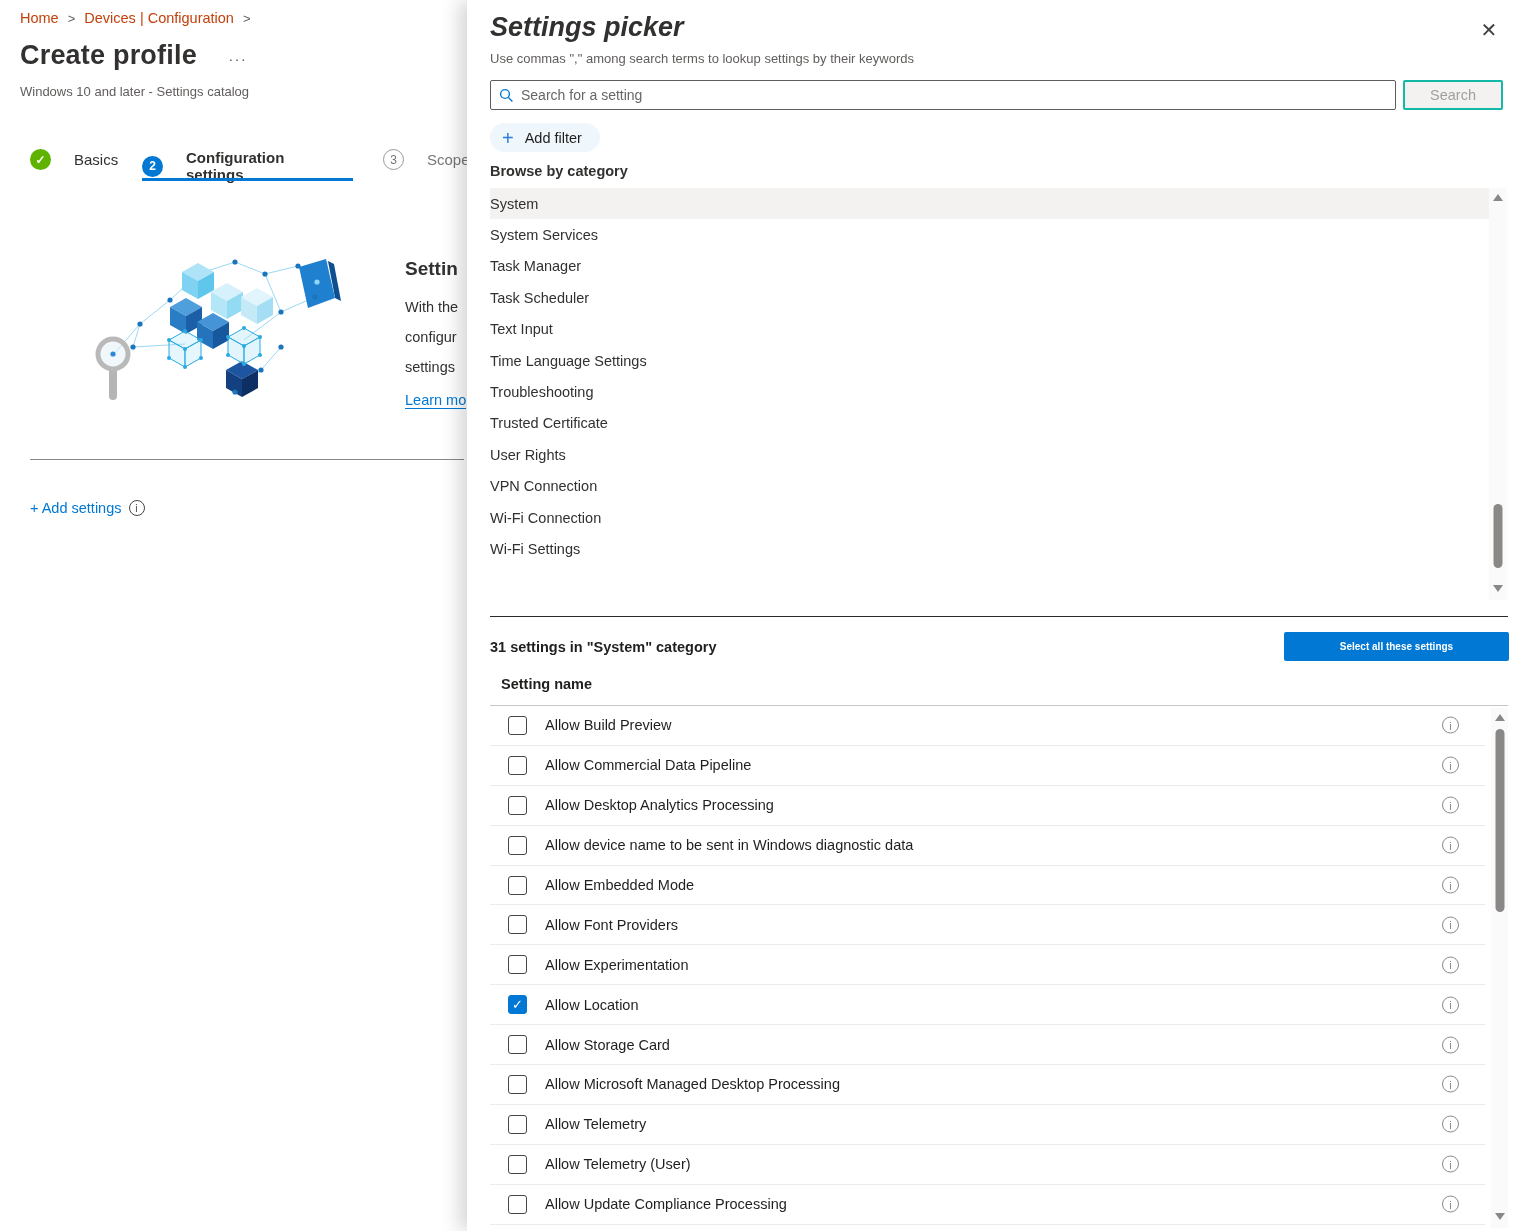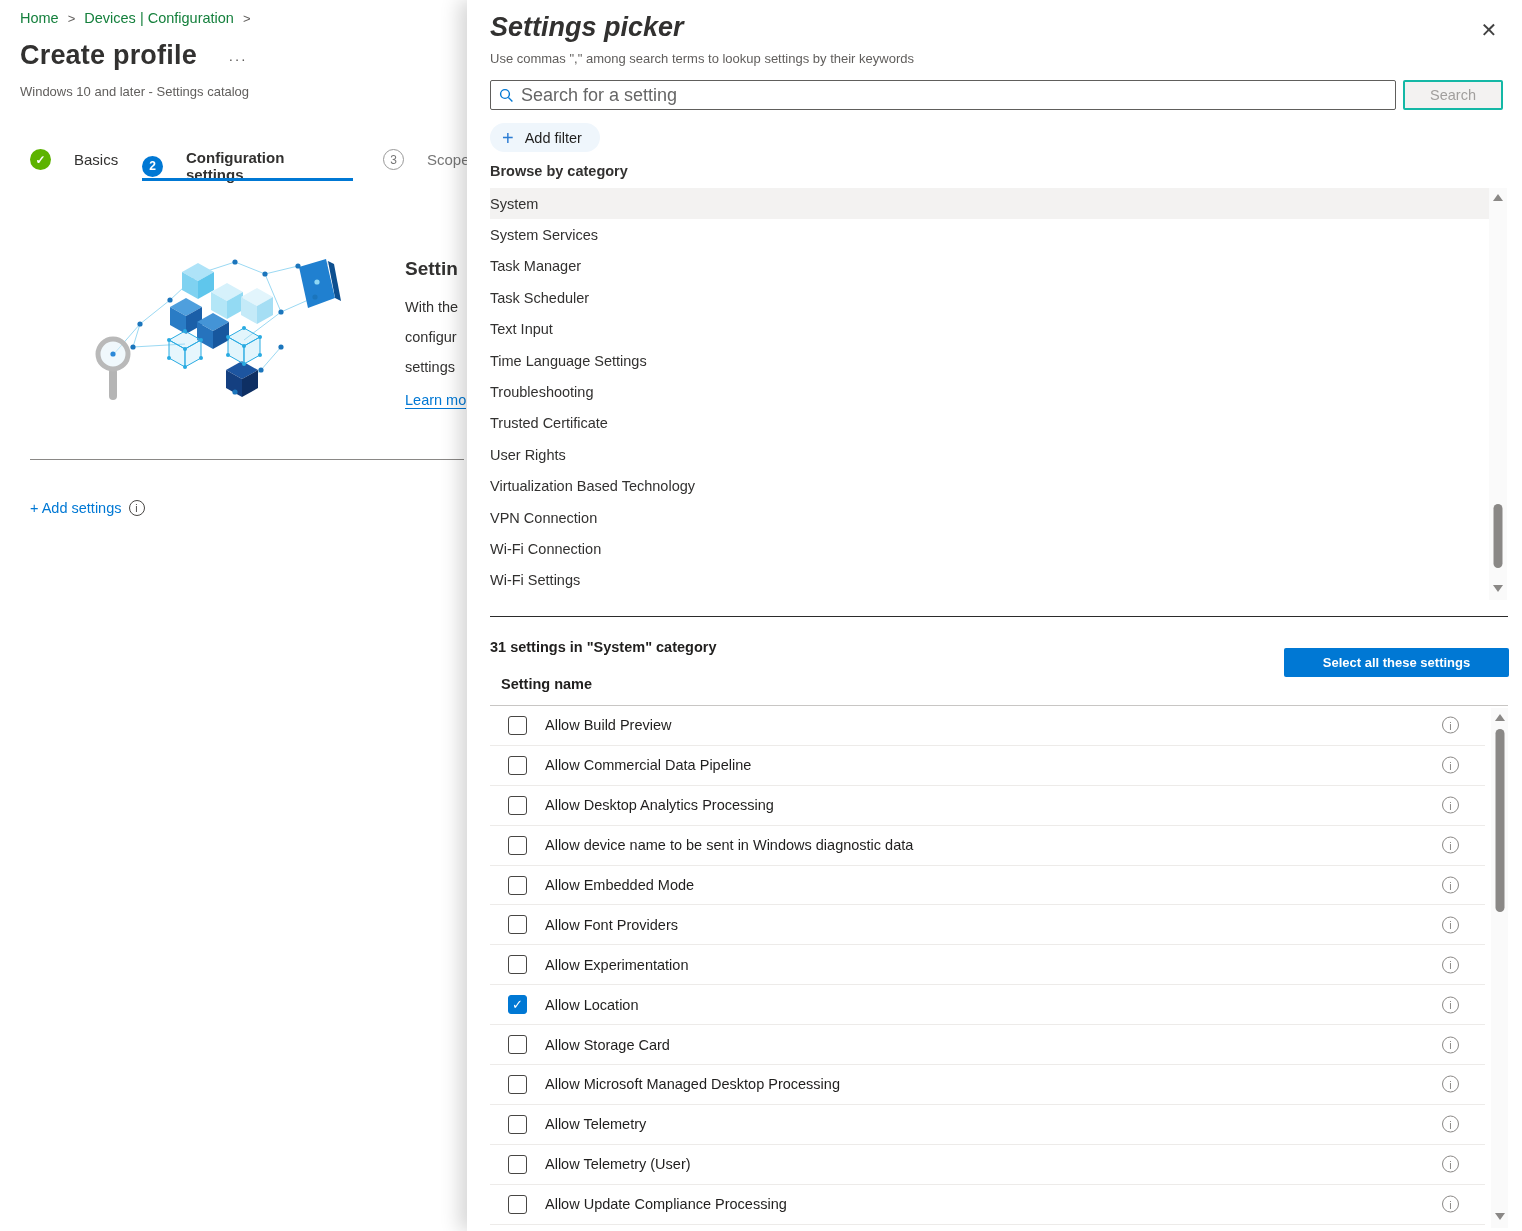"Home" .breadcrumb a { color: #15803d -> #c2410c }
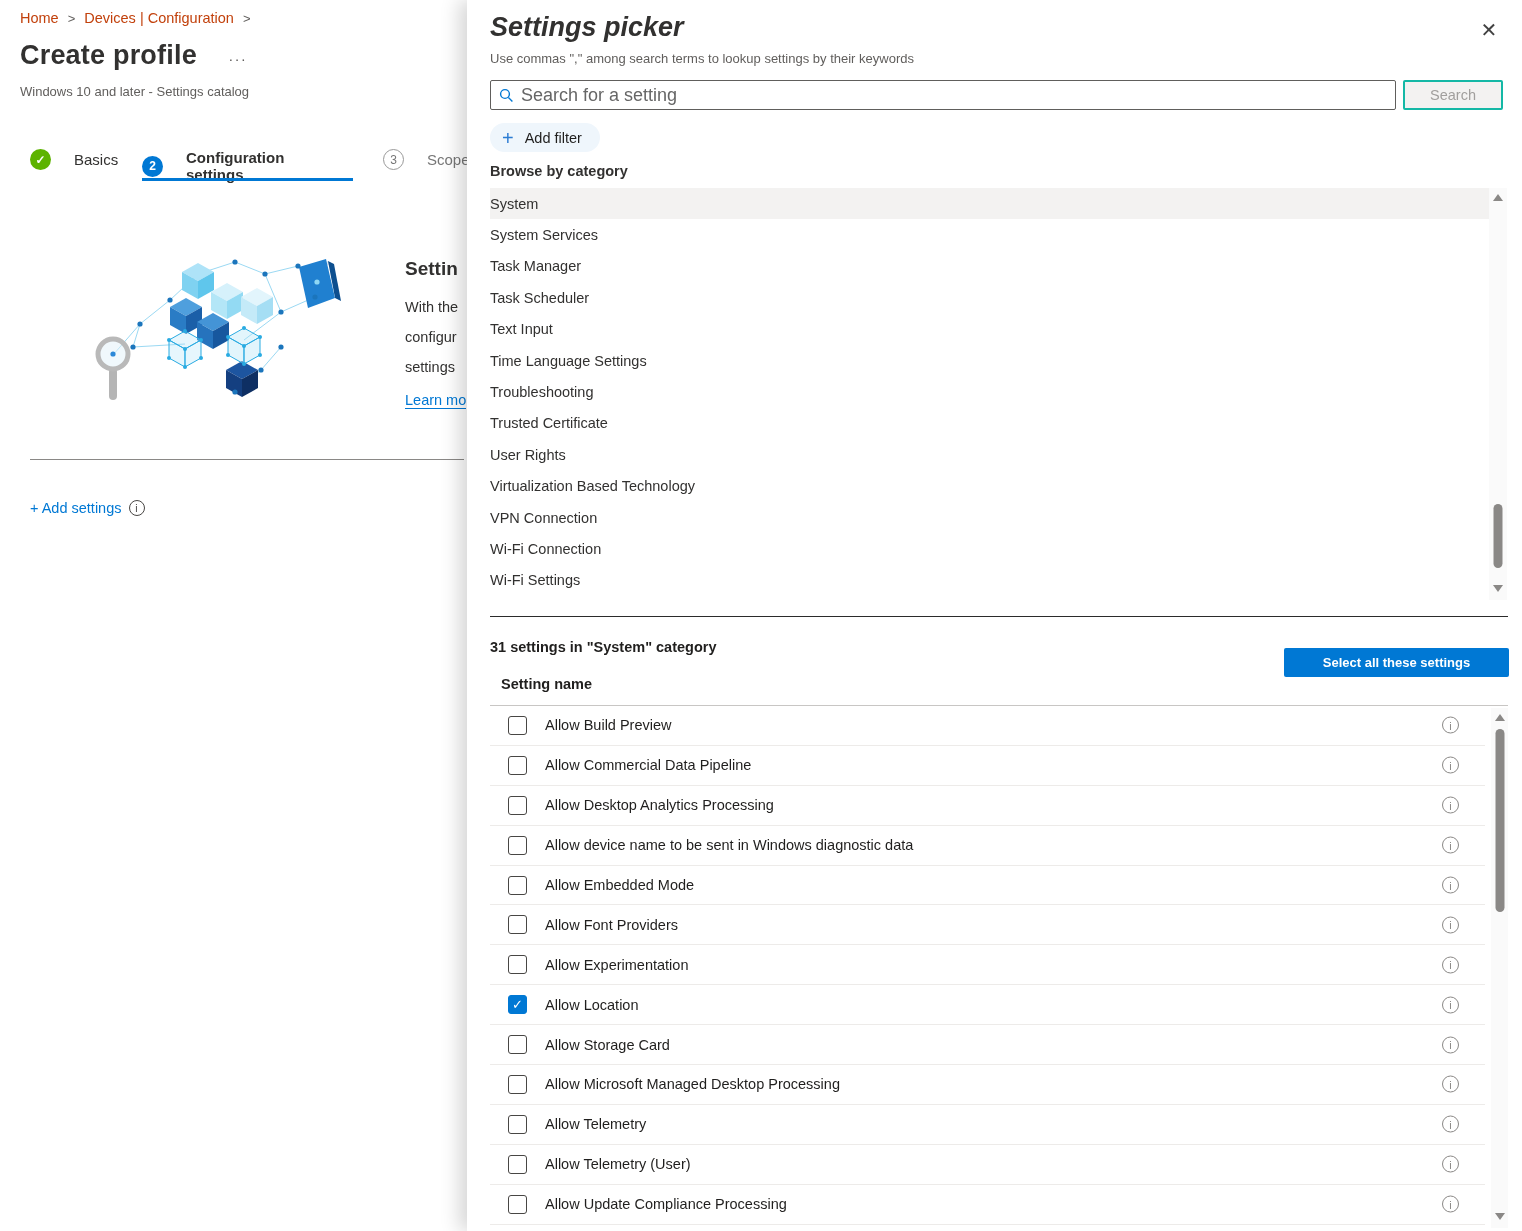"Search for a setting" .search-input { font-size: 18px -> 14px }
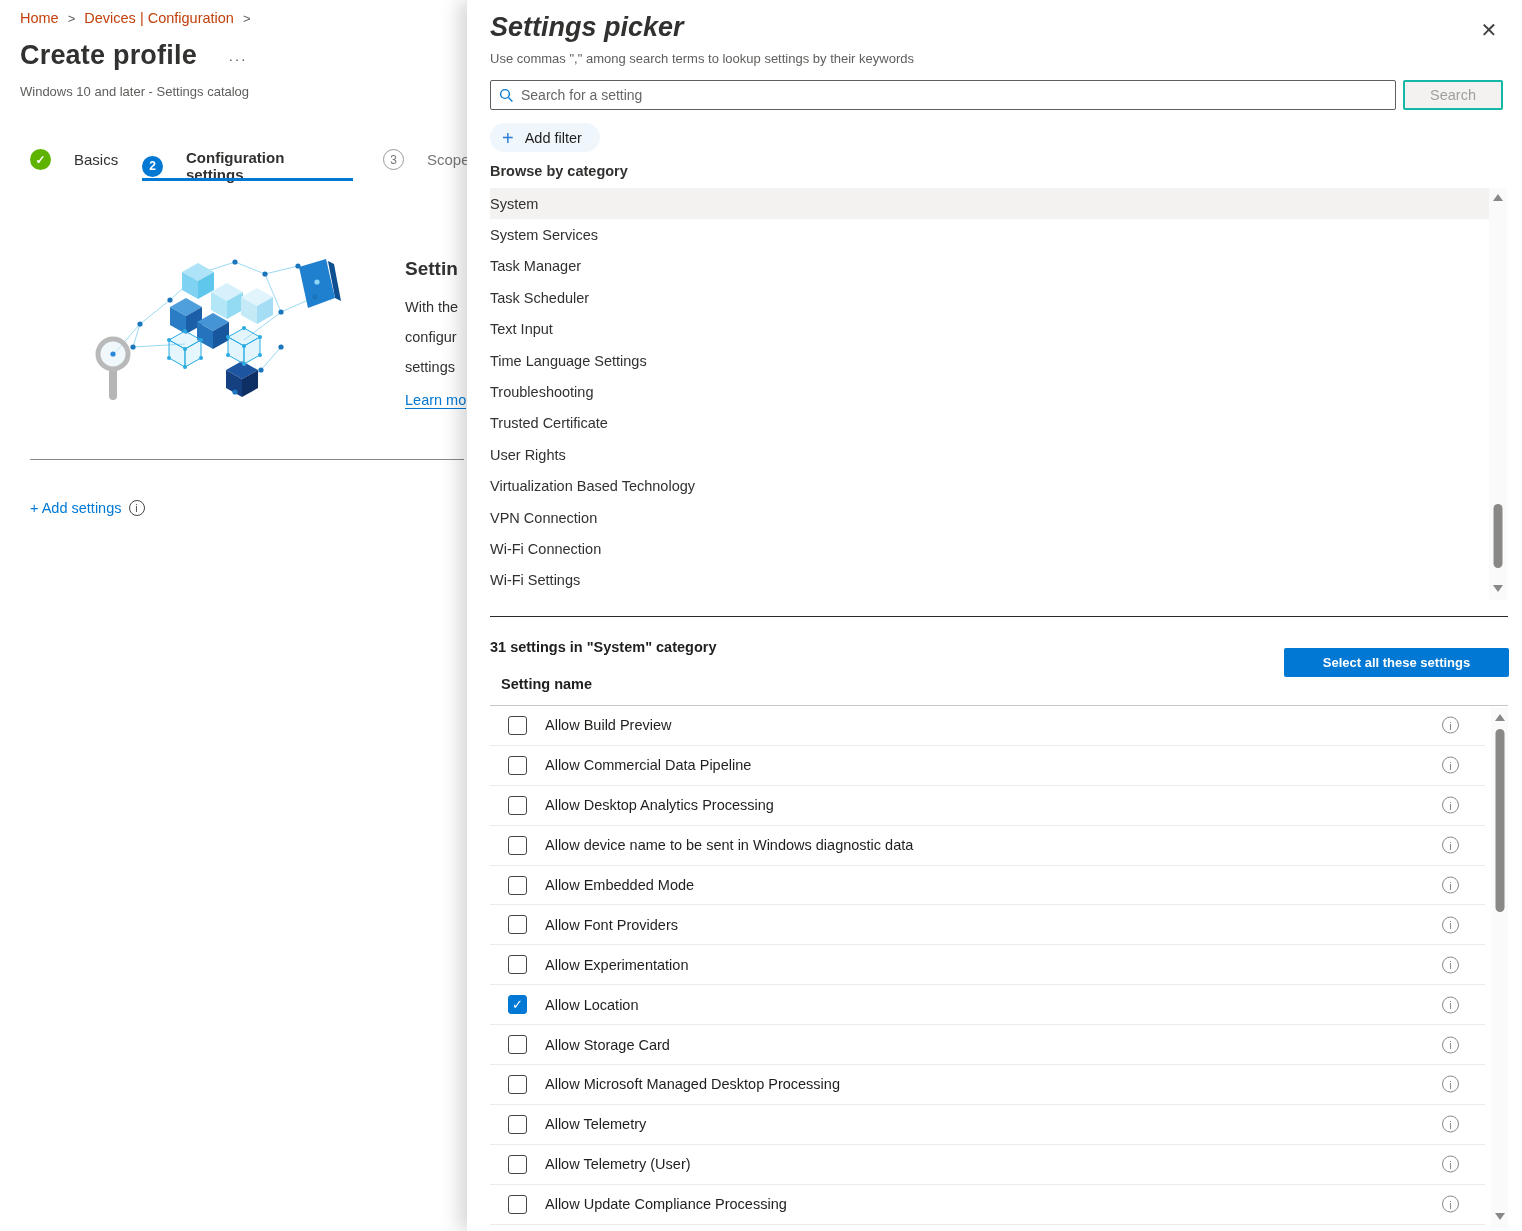"Virtualization Based Technology" div.cat-row { html: <div> <span>Virtualization Based Technology</span> </div> -> none }
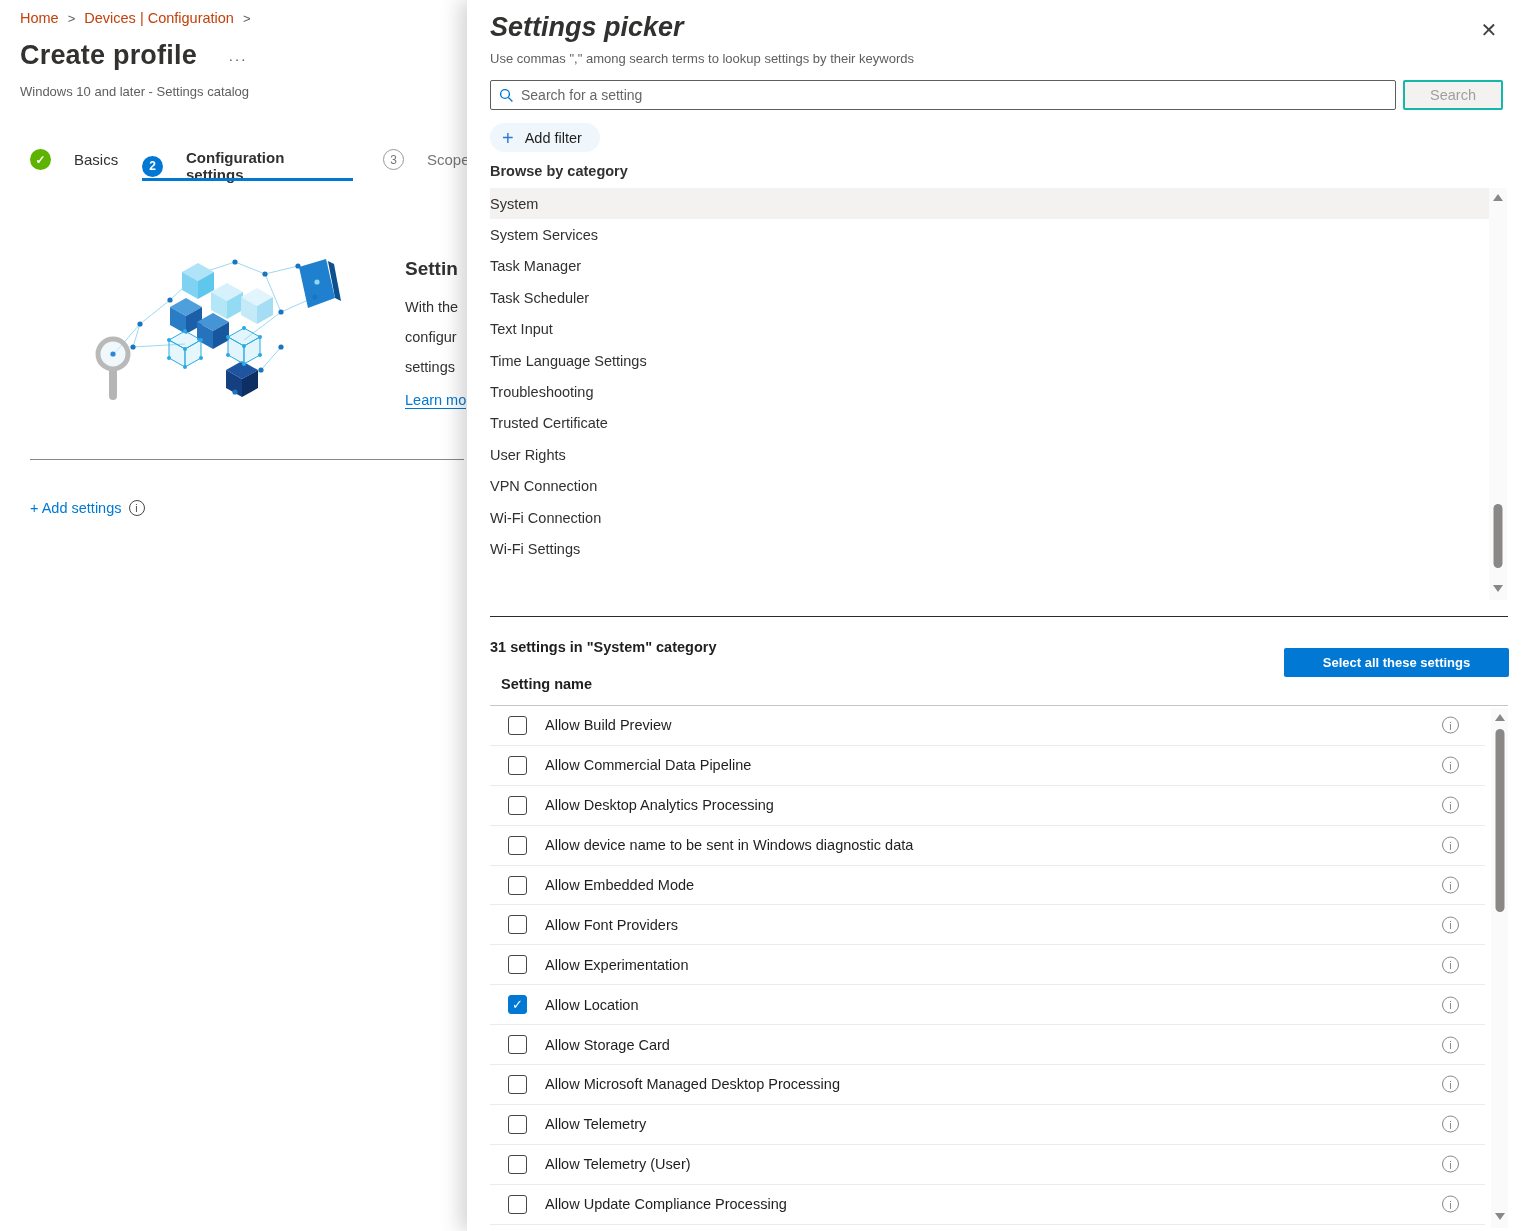"Select all these settings" .select-all-btn { font-size: 13px -> 10px; margin-top: 16px -> none }
